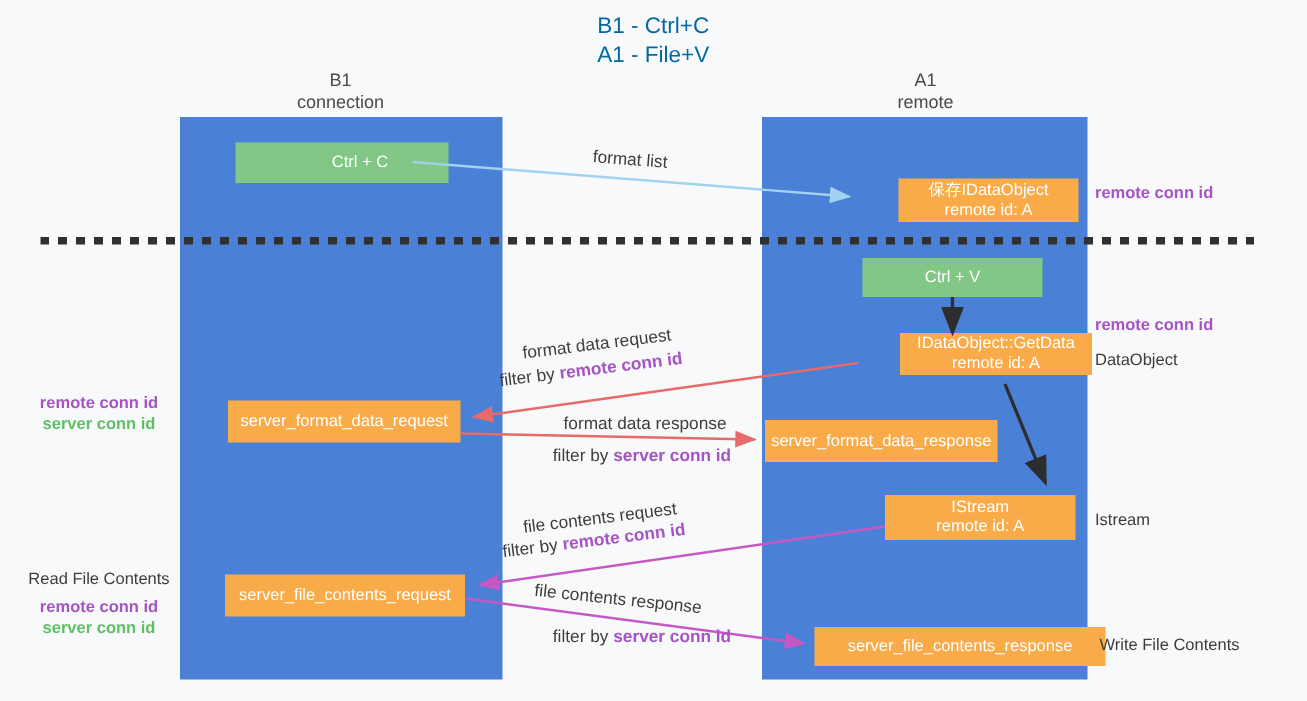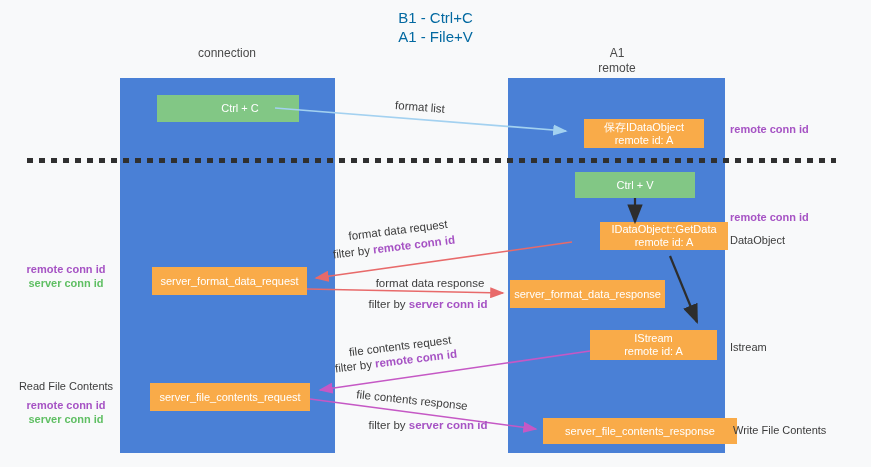"B1" div { html: none -> <div>B1</div> }
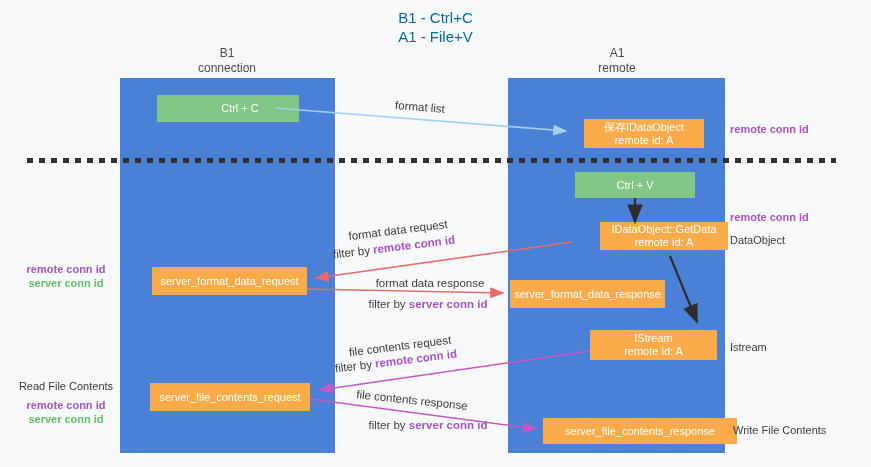"保存IDataObject" div.abs { left: 584px -> 599px }
